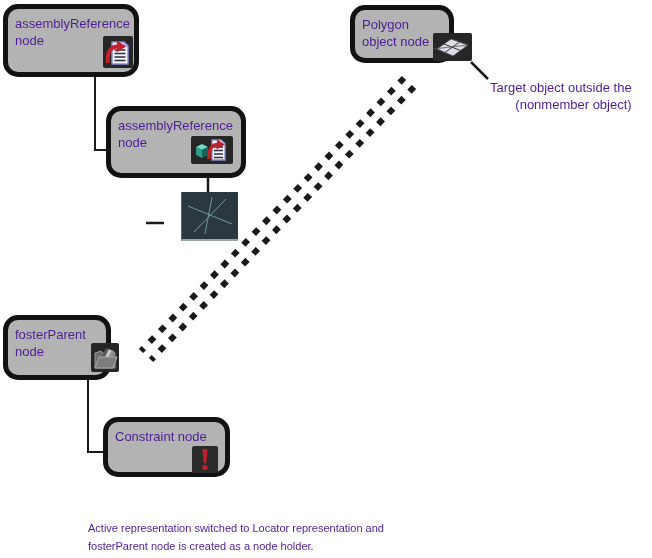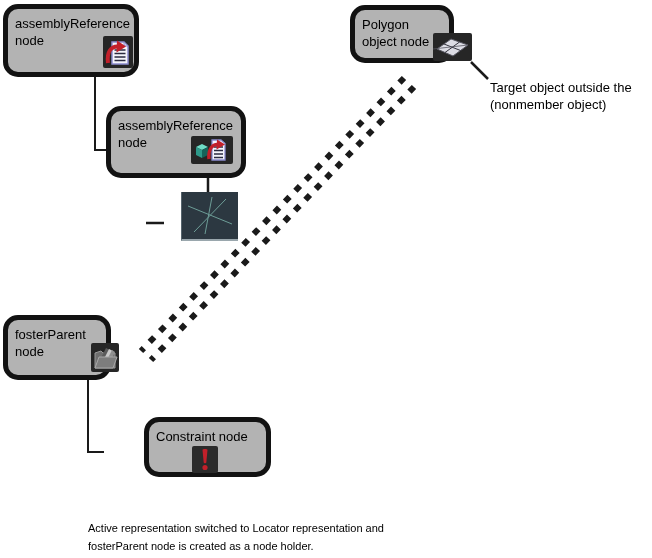"assemblyReference node" .canvas { color: #000000 -> #4c1d95 }
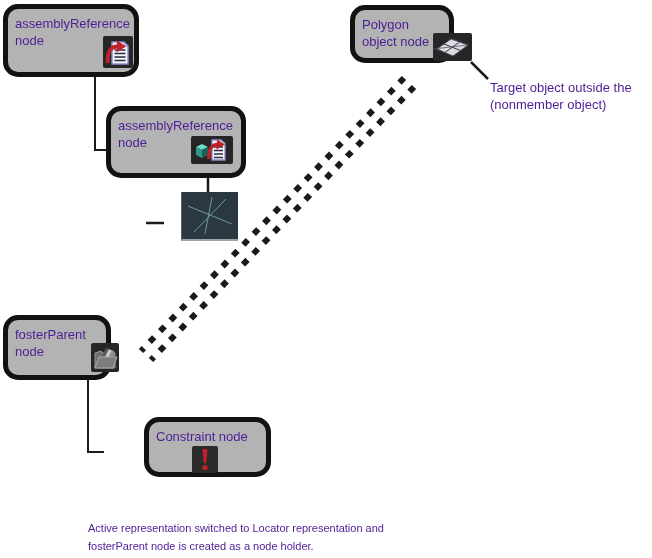"Target object outside the" .note div { text-align: none -> right }
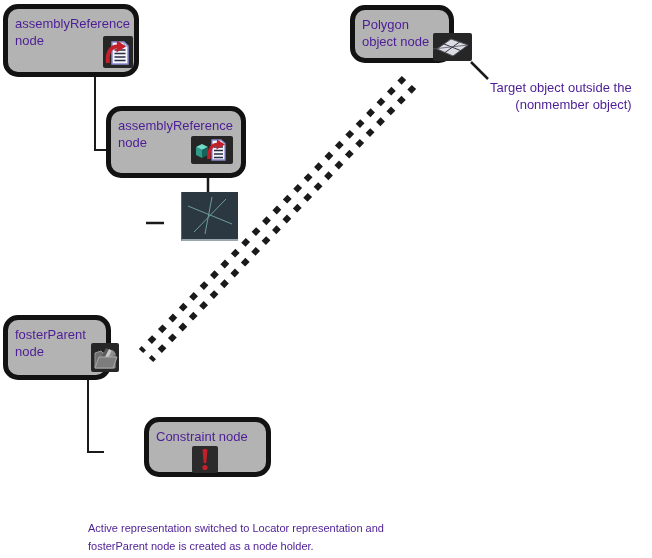"Constraint node" div.node { margin-left: 41px -> none }
